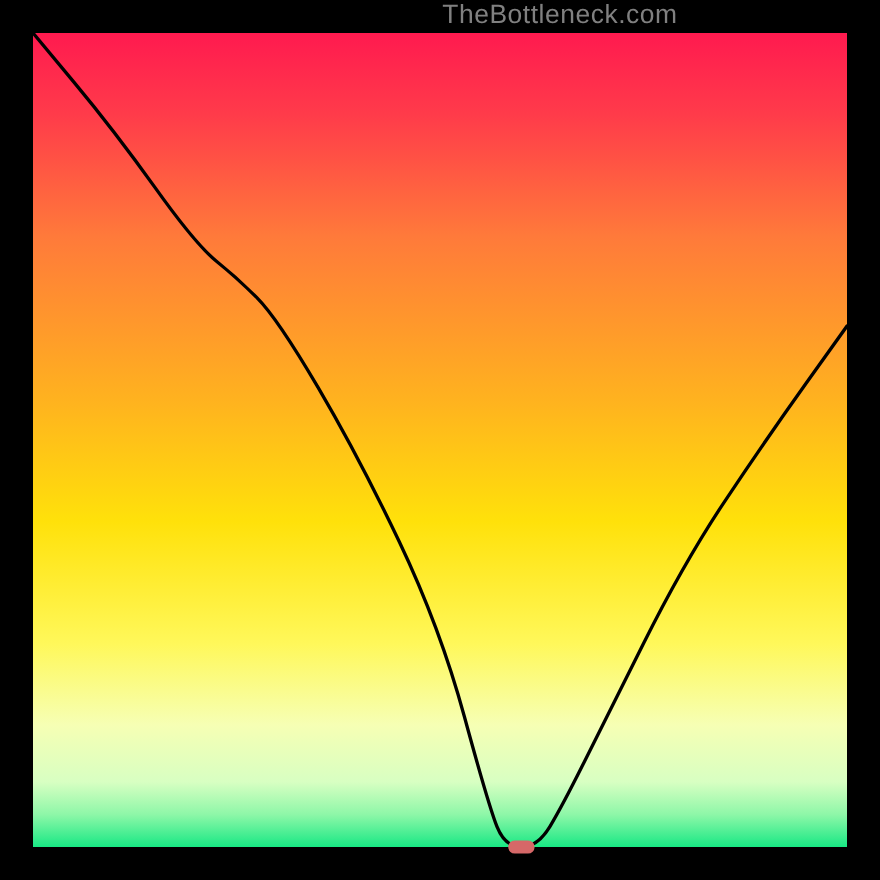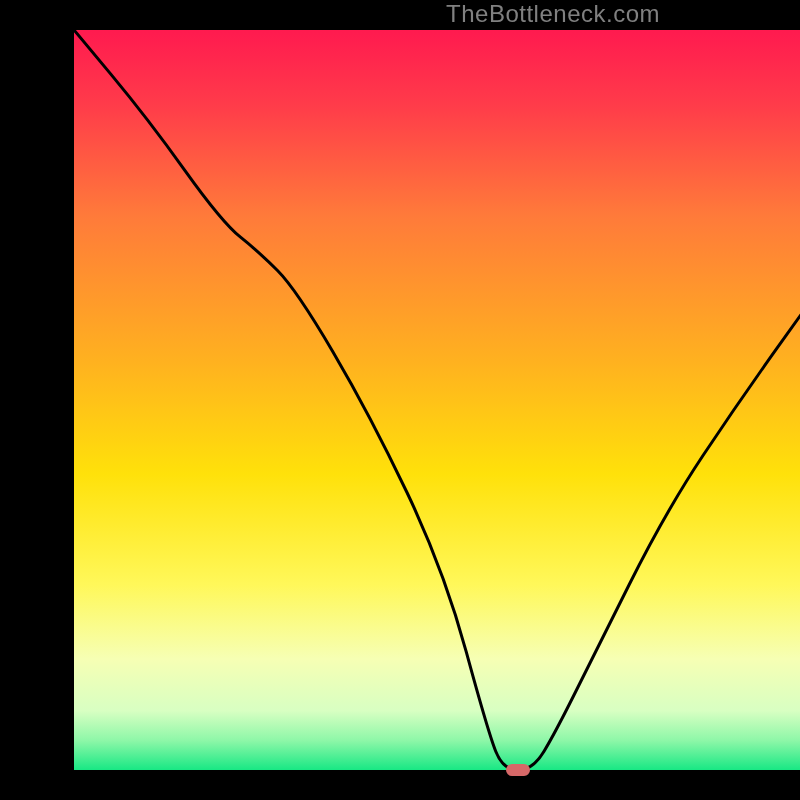"TheBottleneck.com" .frame { margin-left: 44px -> none }
